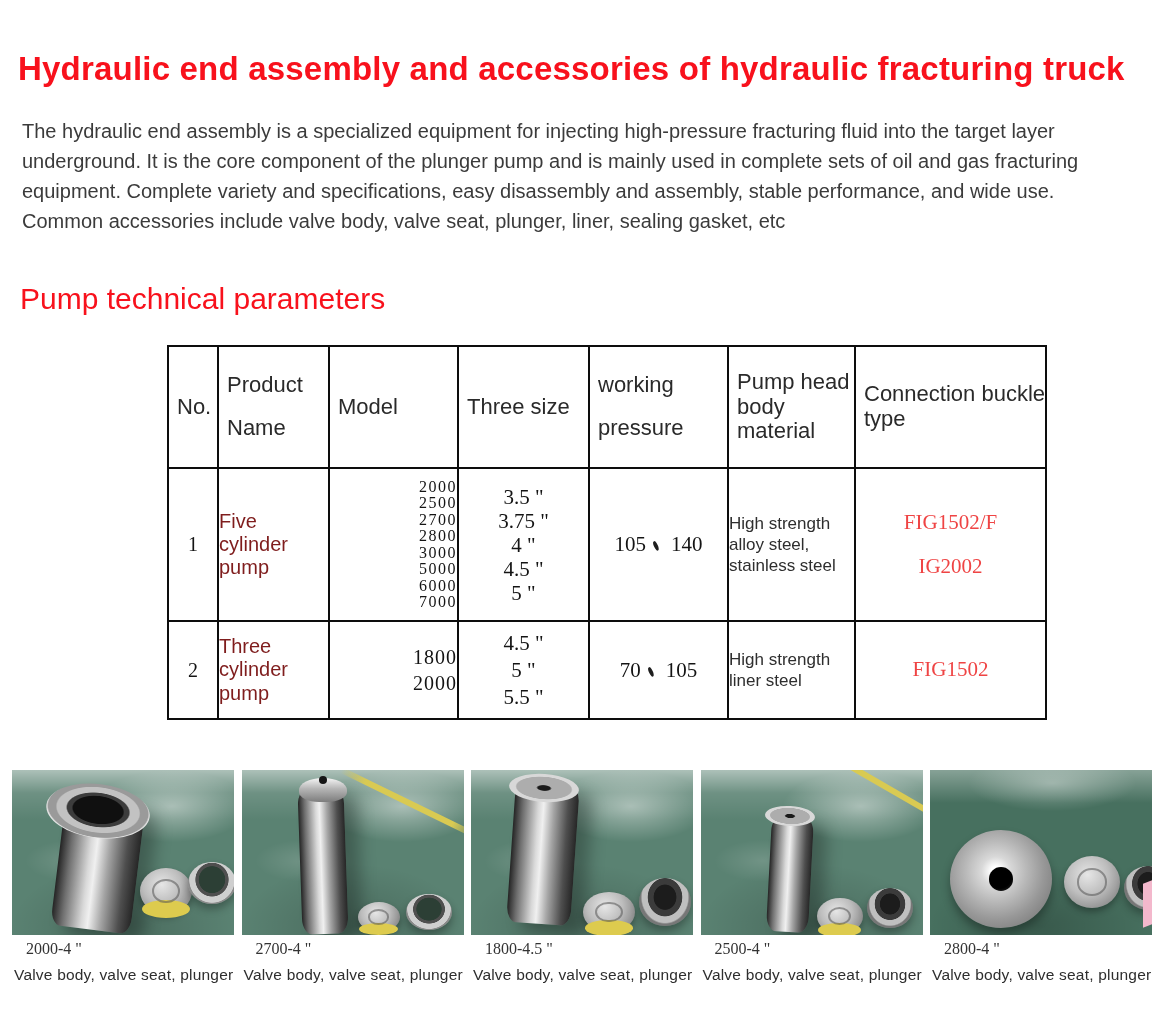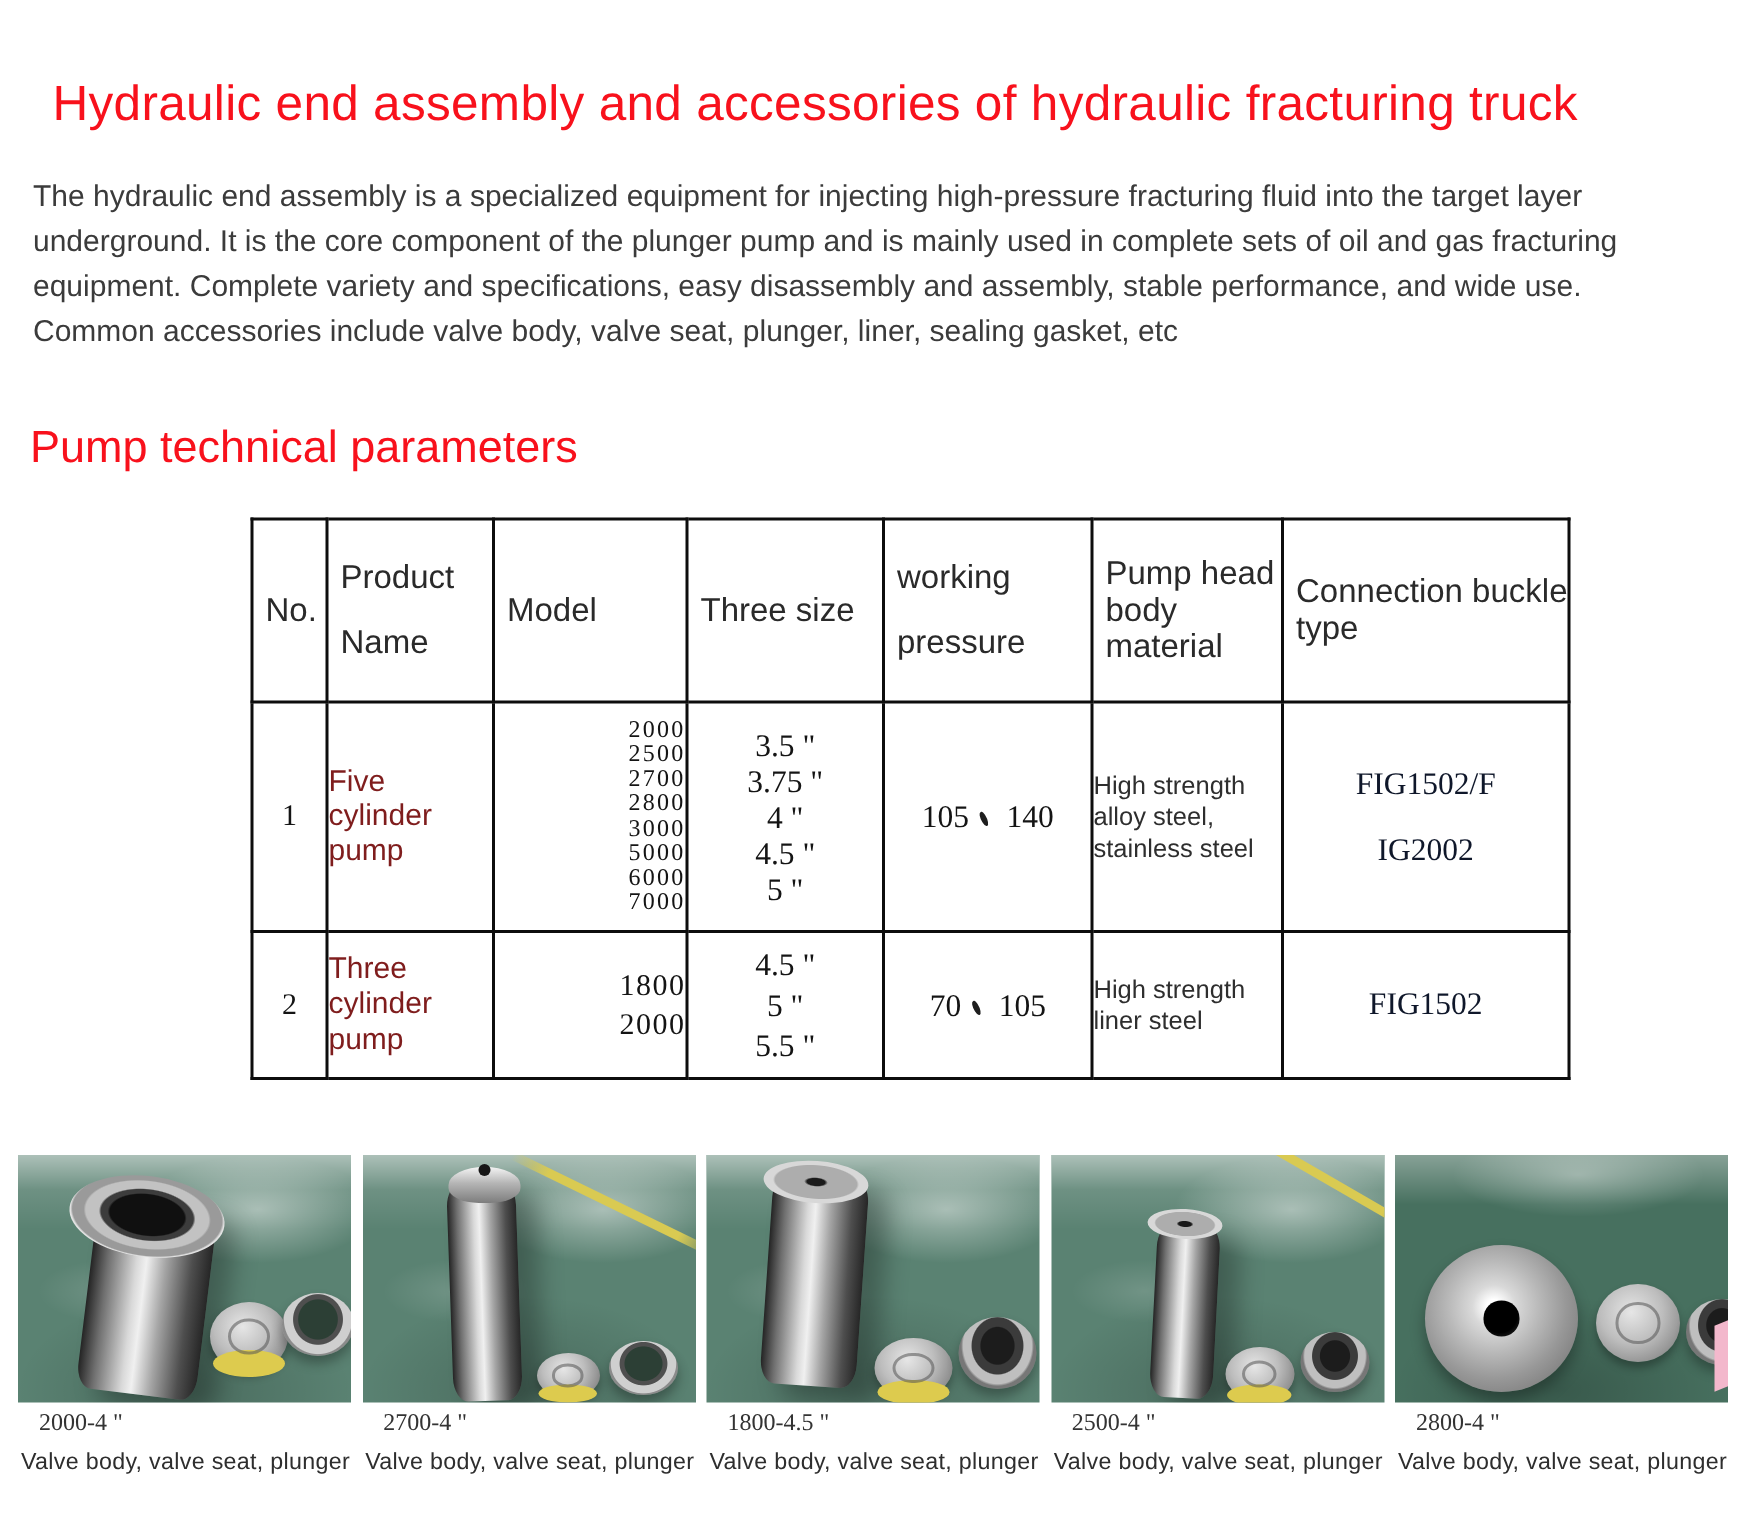"Hydraulic end assembly and accessories" .page-title { font-weight: 400 -> 700; left: 35px -> 18px }
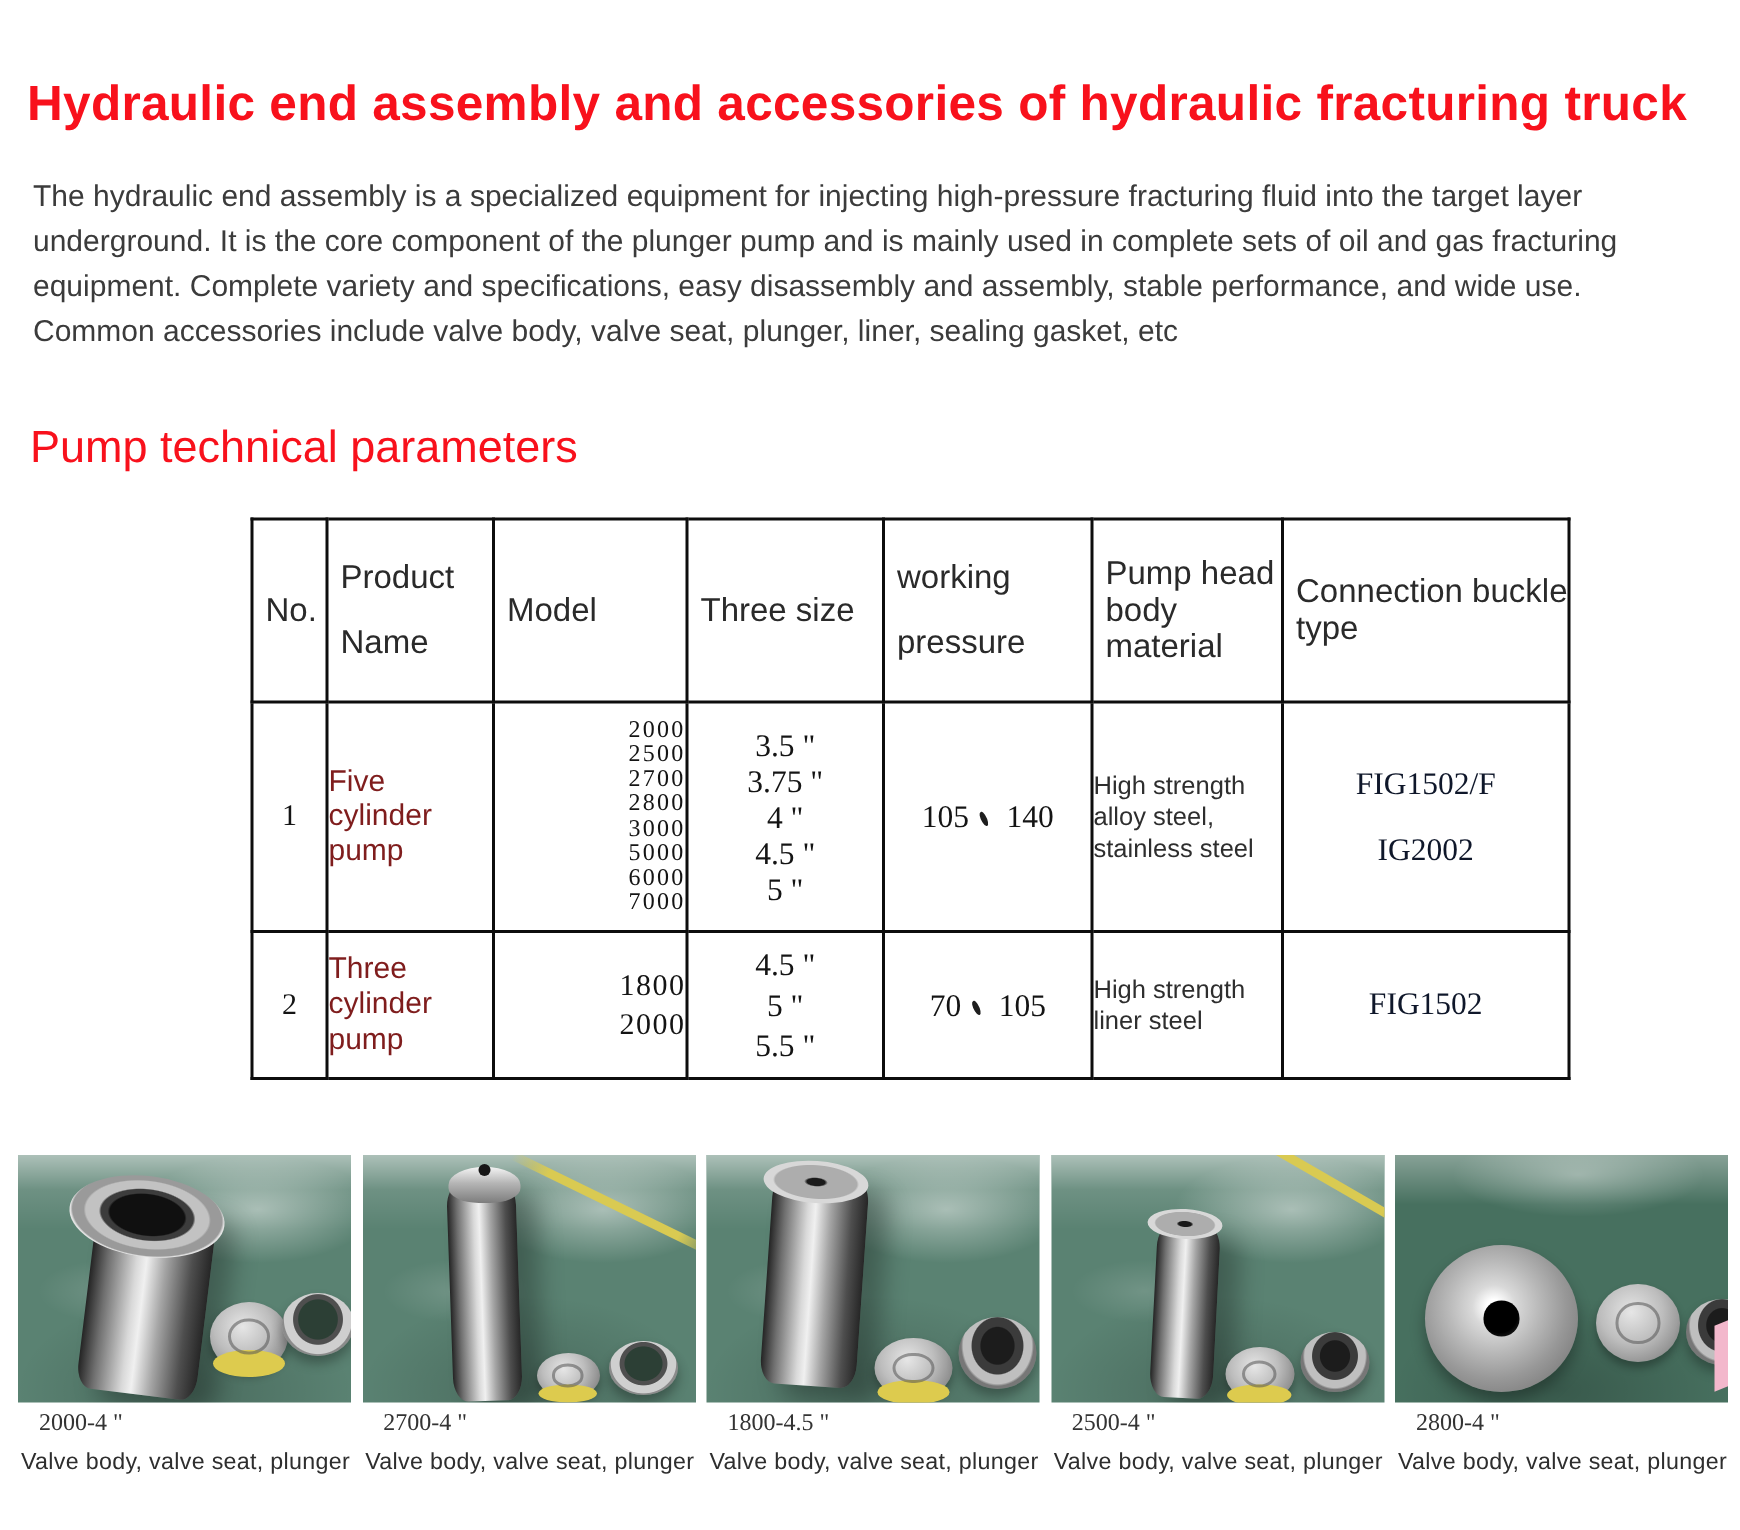"FIG1502/F" td.c-conn { color: #0f172a -> #ef4444 }
